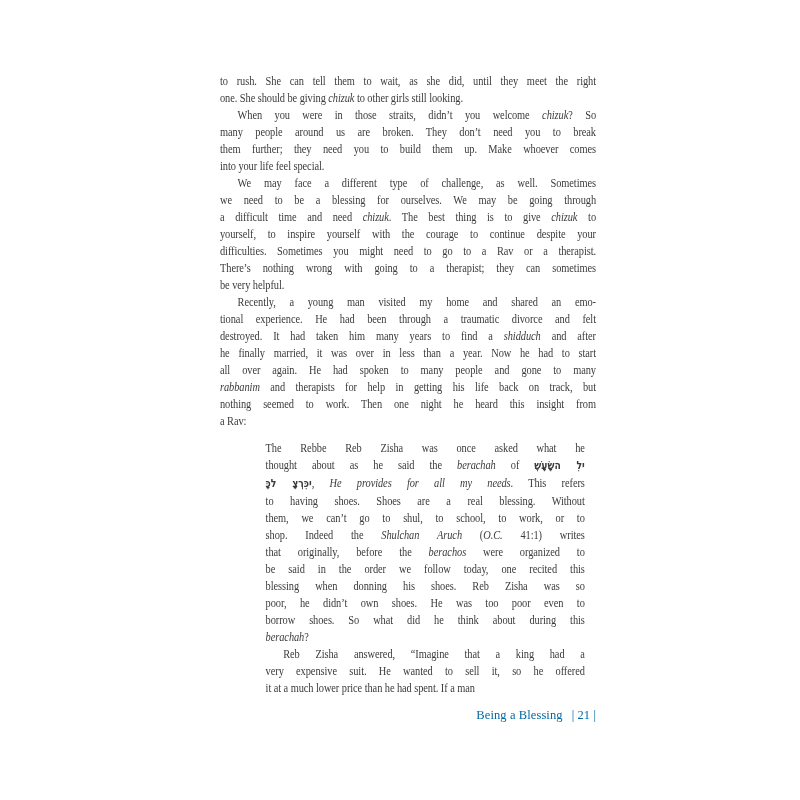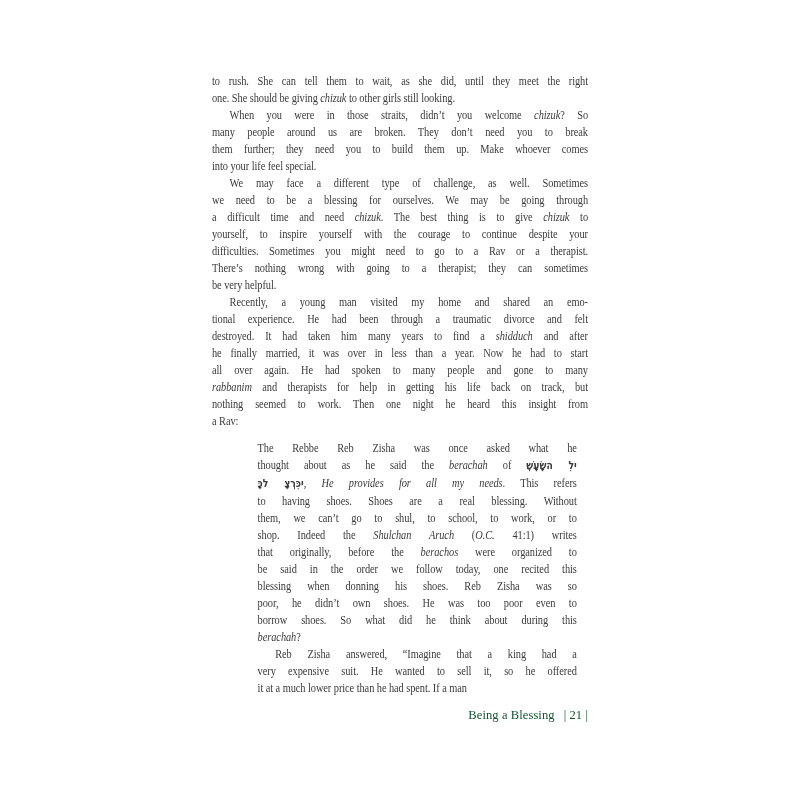"to rush. She can tell" .page { margin-left: none -> 8px }
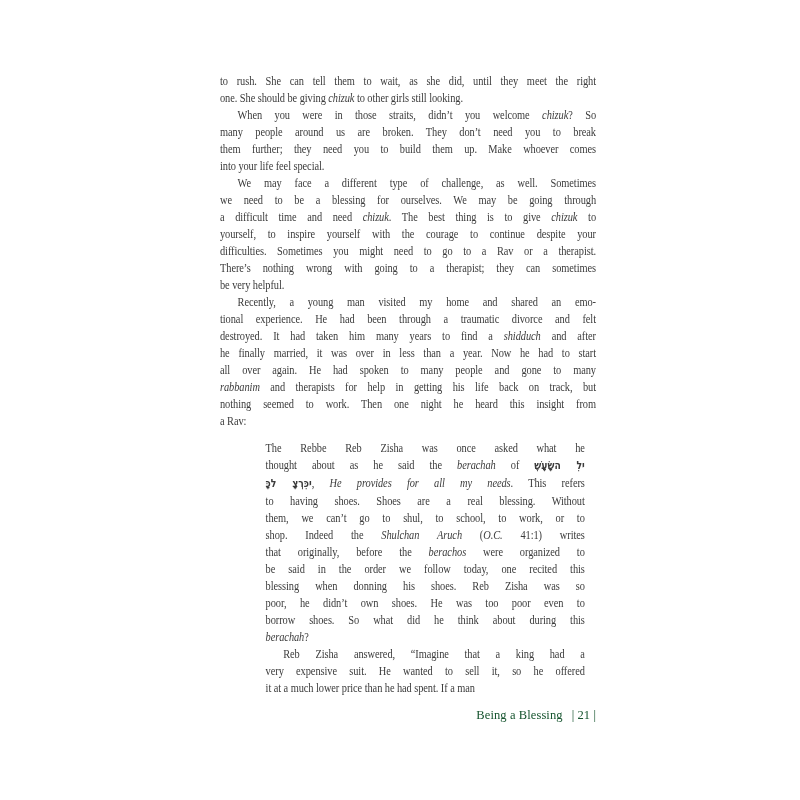"Being a Blessing | 21" .footer { color: #14532d -> #0369a1 }
